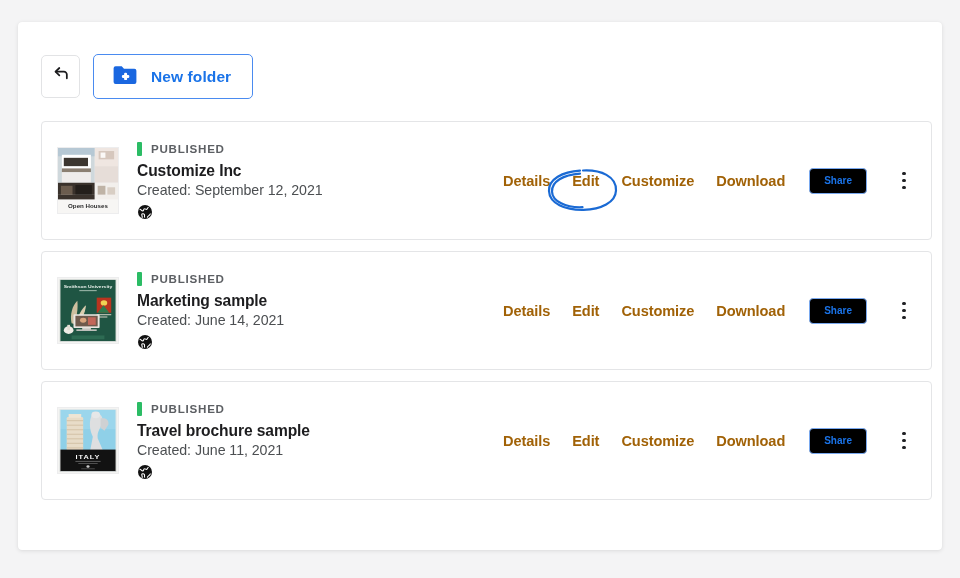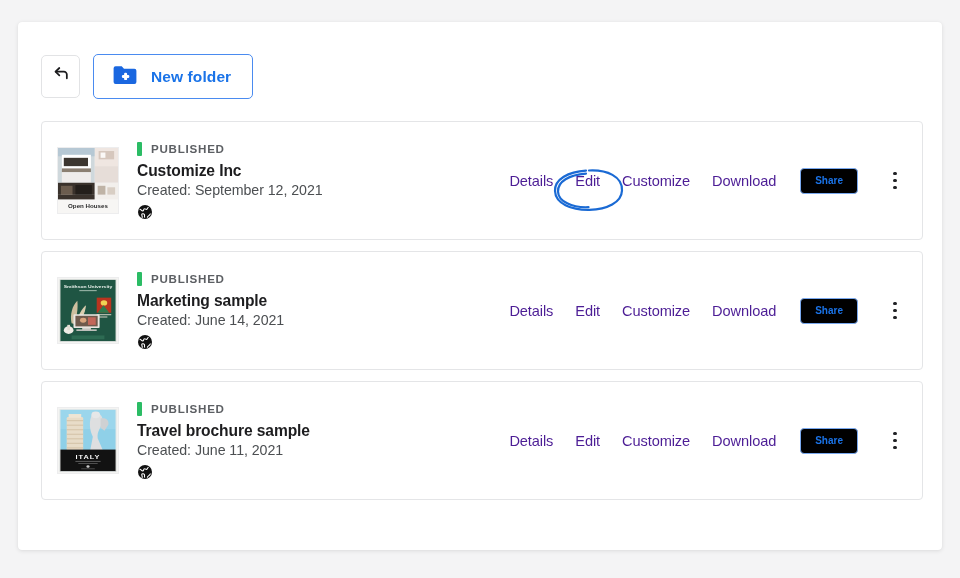"PUBLISHED" .list { padding: 22px 19px 0 23px -> 22px 10px 0 23px }
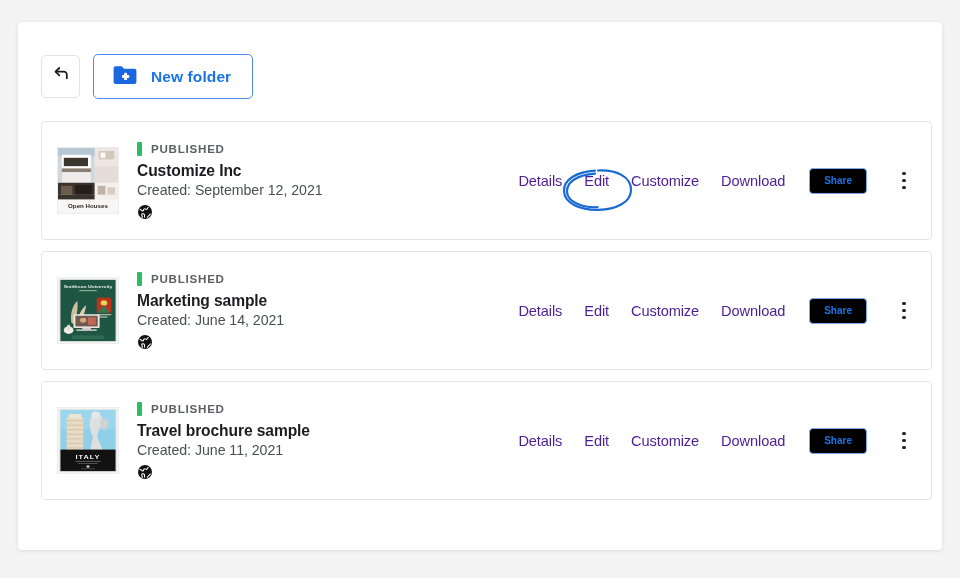"Details" .action-link { color: #4c1d95 -> #a16207; font-weight: normal -> bold }
